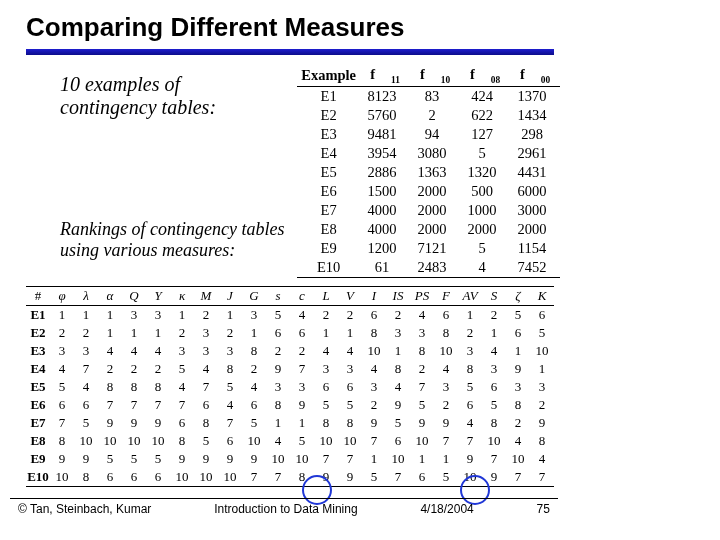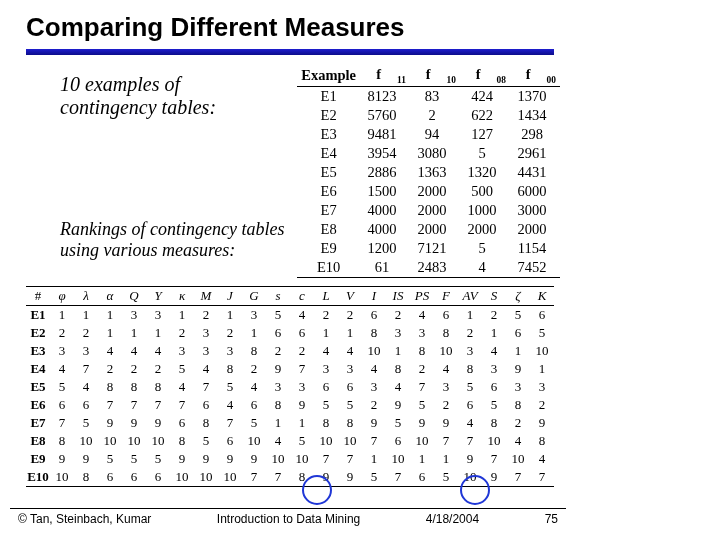"Example" .ct-table th, .ct-table td { text-align: right -> center }
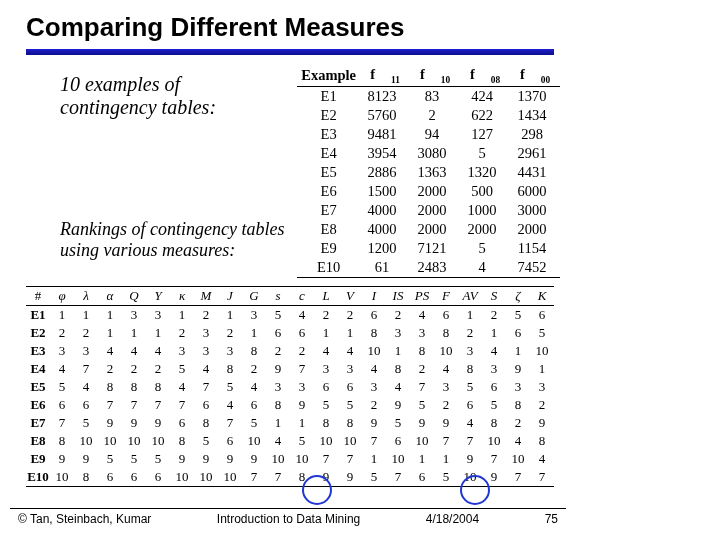"© Tan, Steinbach, Kumar" .footer { margin: 8px 10px -> 18px 10px; right: 4px -> 12px }
